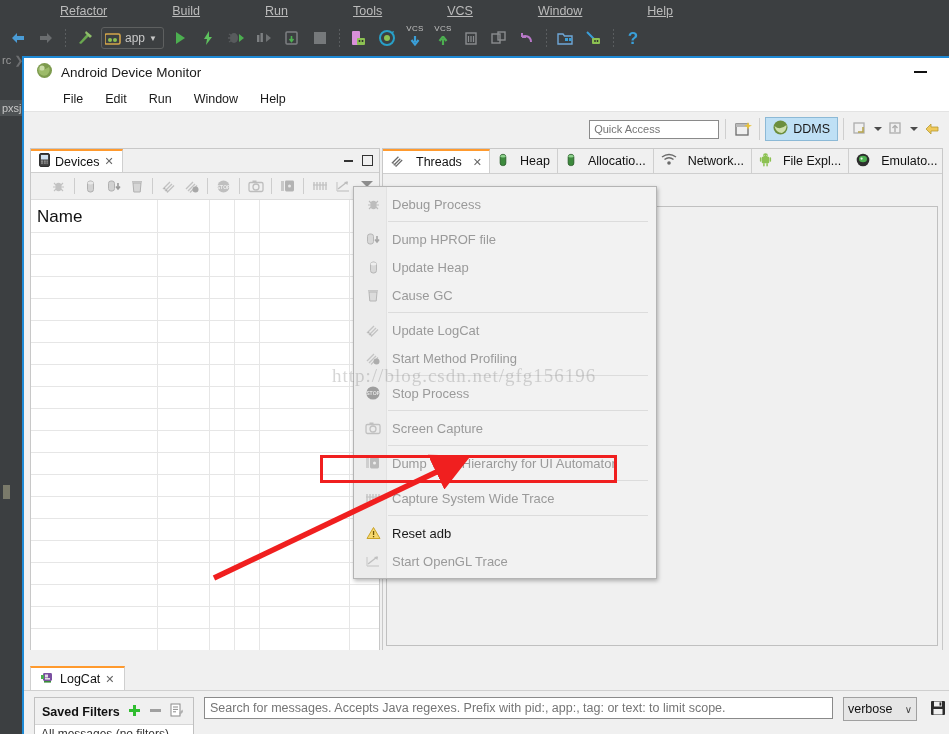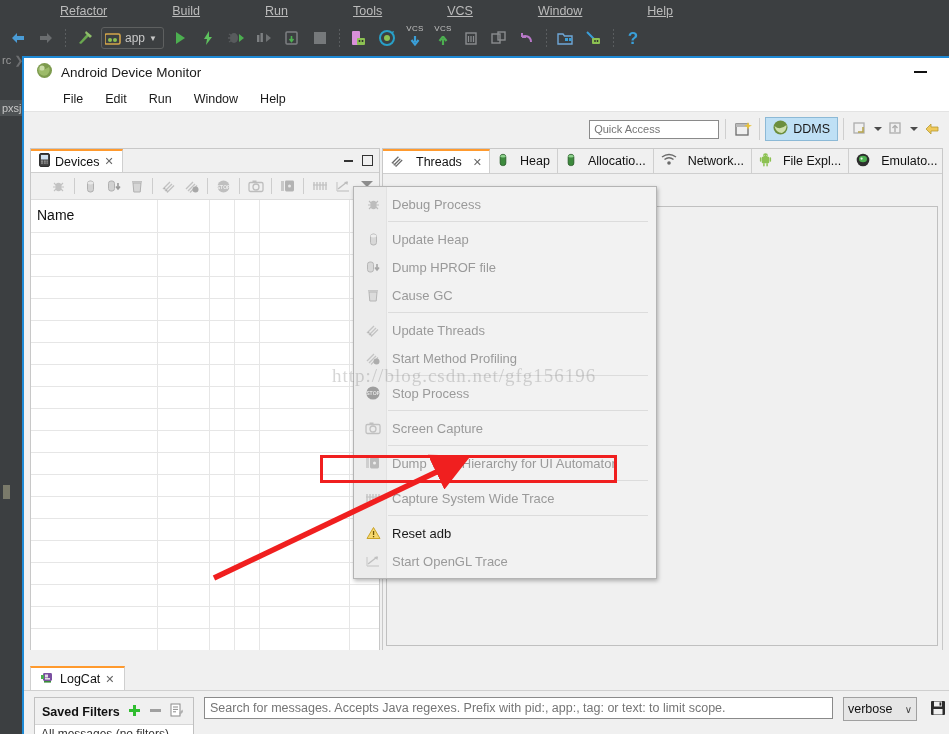"Name" .dev-hdr-name { font-size: 14px -> 17px }
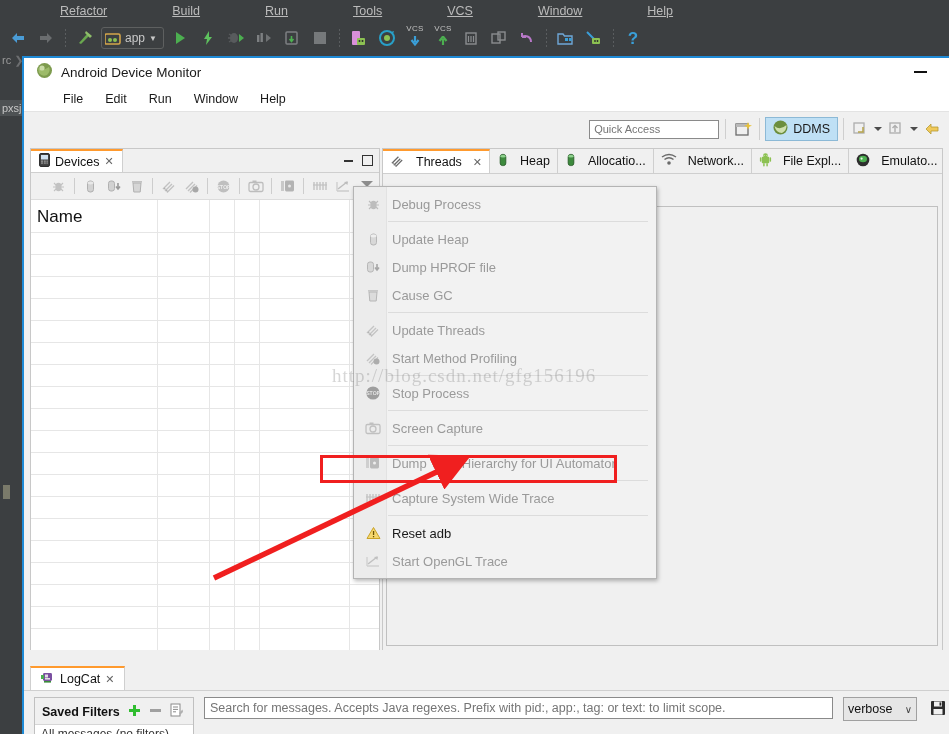"Update Heap" div.ctx-item { order: before "Dump HPROF file" -> after "Dump HPROF file" }
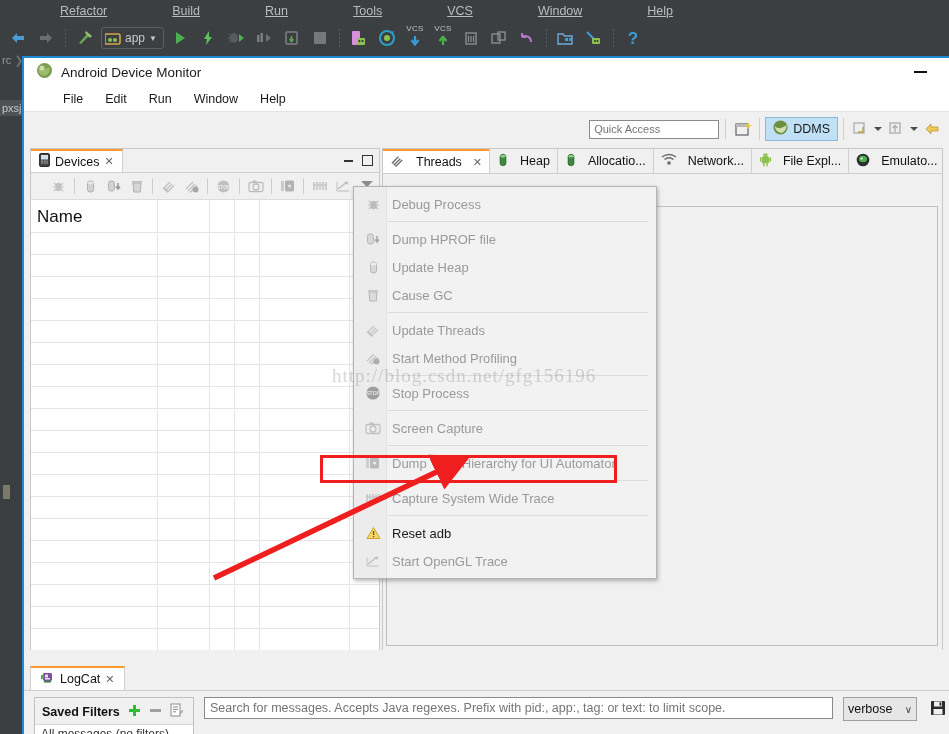"Update Threads" span.ctx-lbl { text: Threads -> LogCat }
